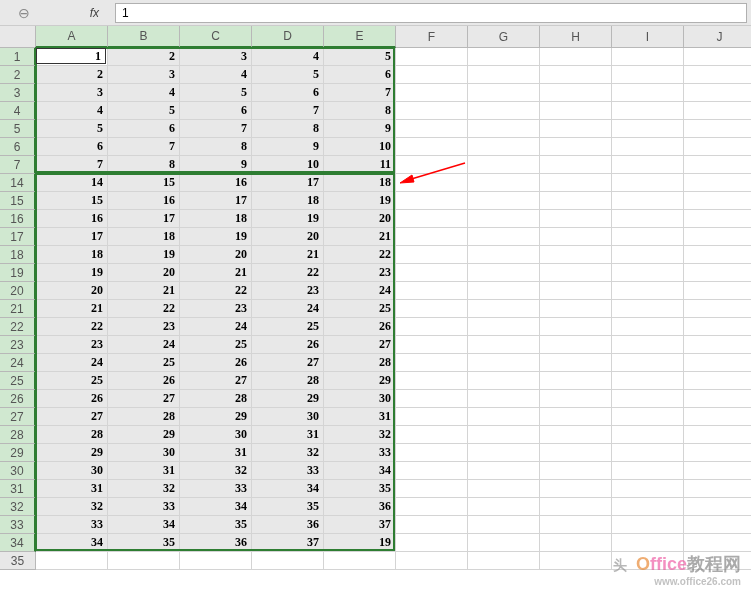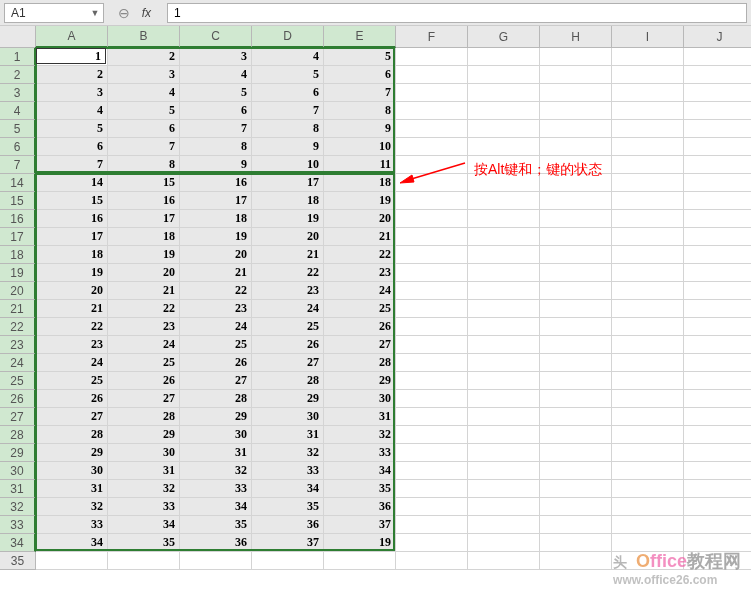"A1" div.name-box { html: <div> <span>A1</span> </div> -> none }
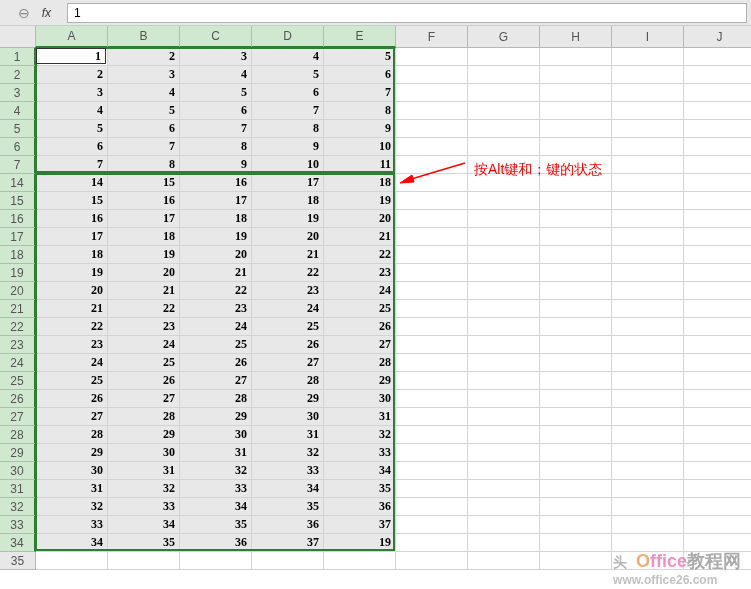"fx" .fx-label { margin-left: none -> 48px }
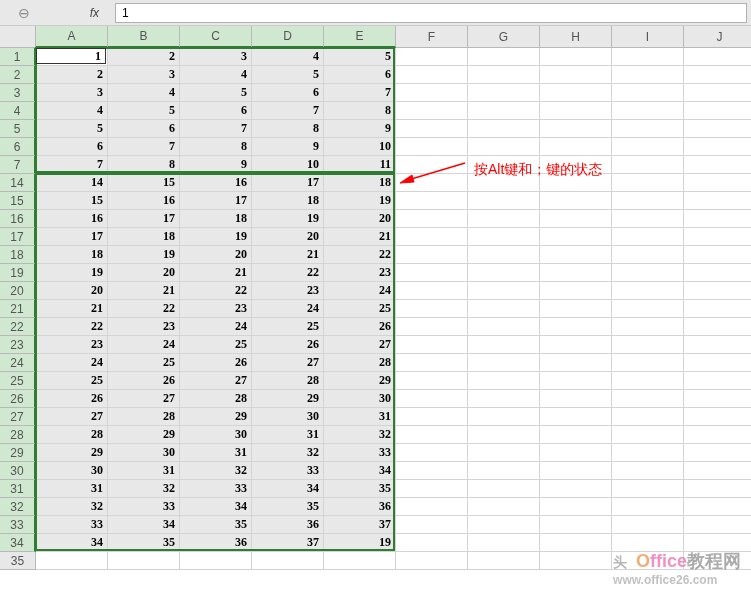"按Alt键和；键的状态" span { html: <span>按Alt键和；键的状态</span> -> none }
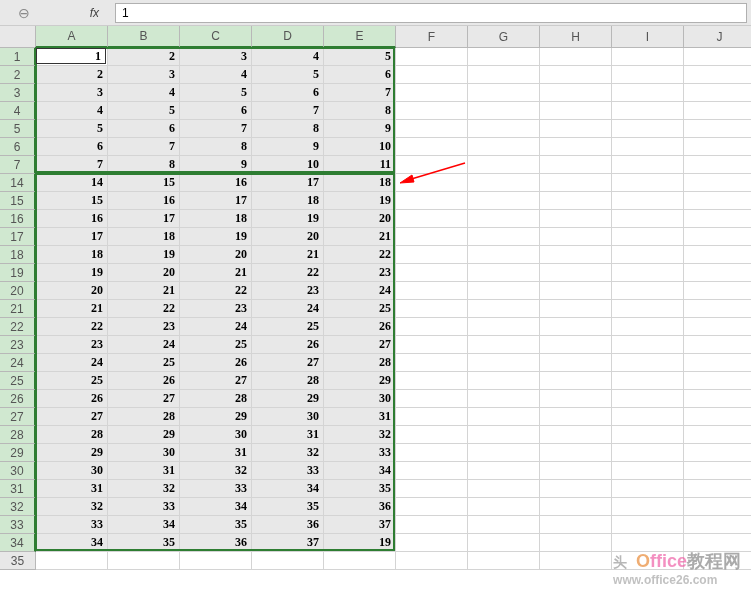"www.office26.com" div { font-size: 12px -> 10px; text-align: none -> right }
